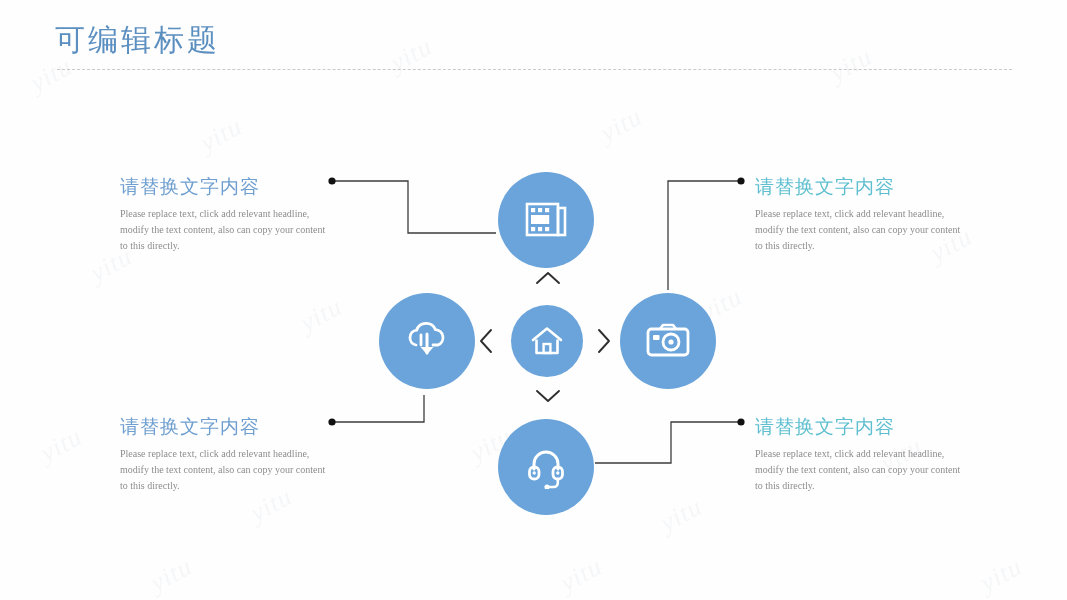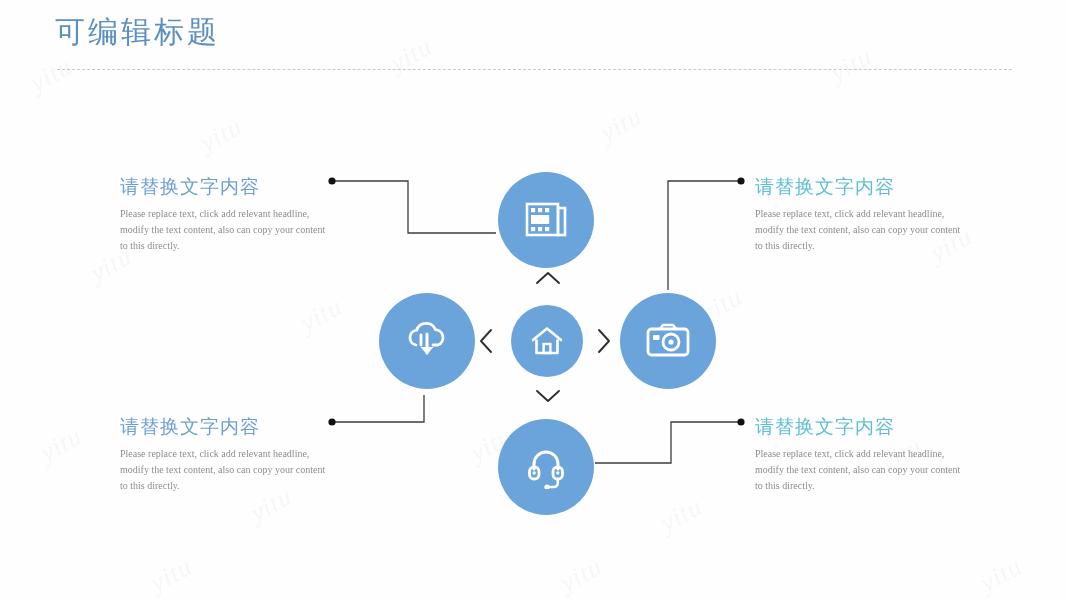"可编辑标题" .title { top: 12px -> 20px }
